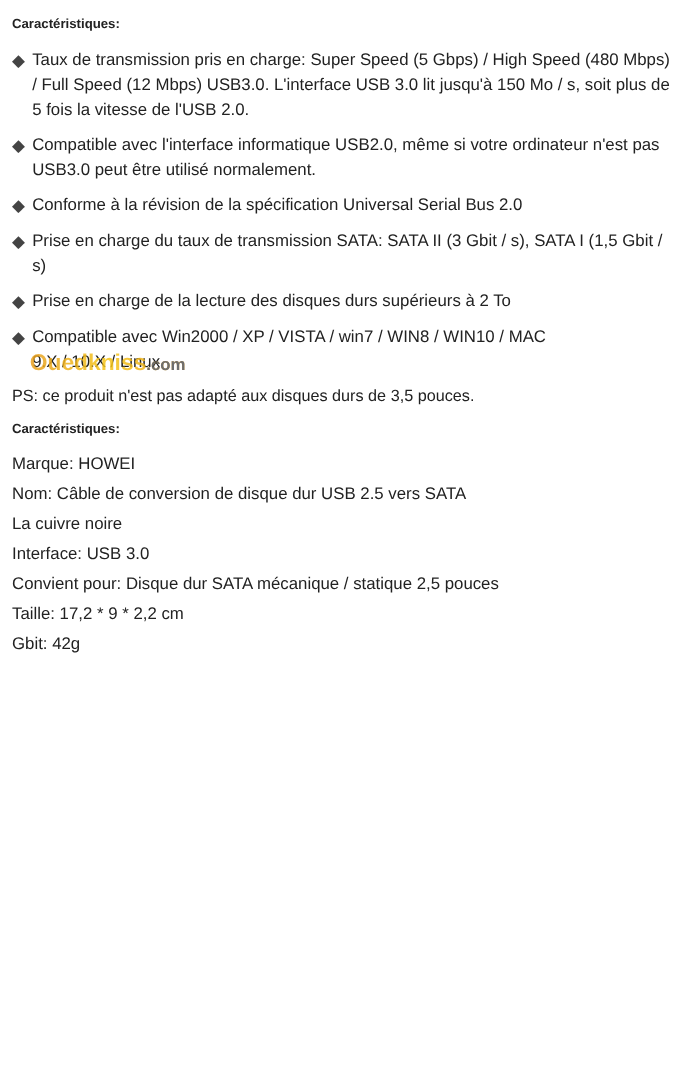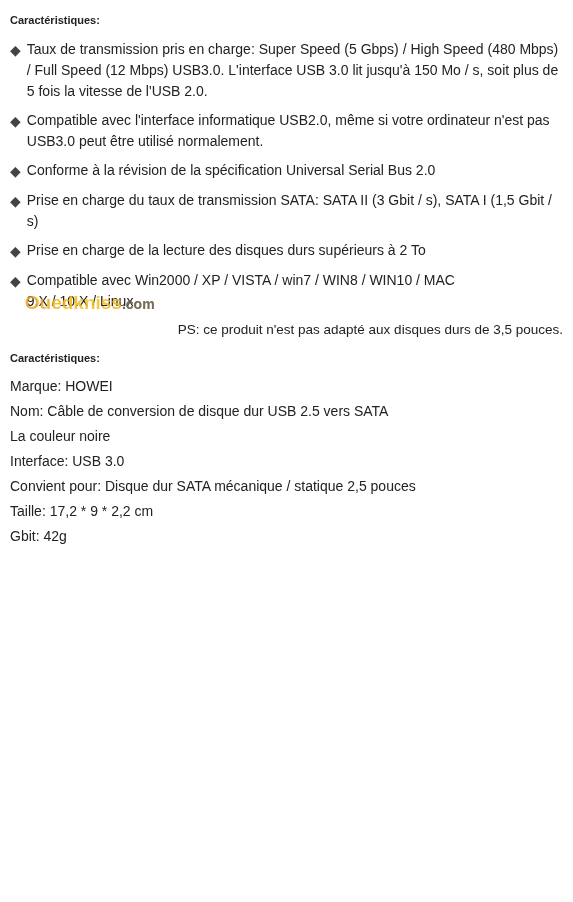"PS: ce produit n'est pas" .ps-note { text-align: right -> none }
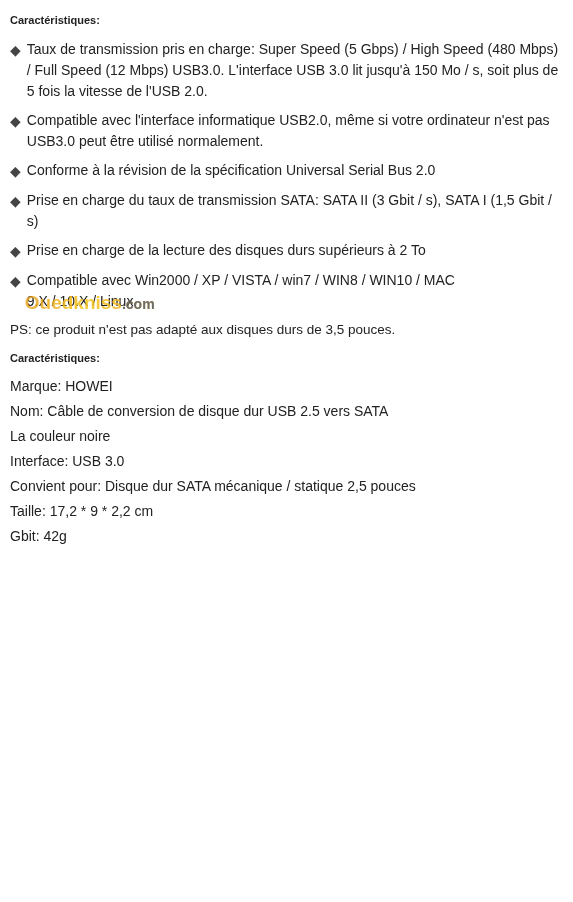"La couleur noire" div.spec-line { text: couleur -> cuivre }
